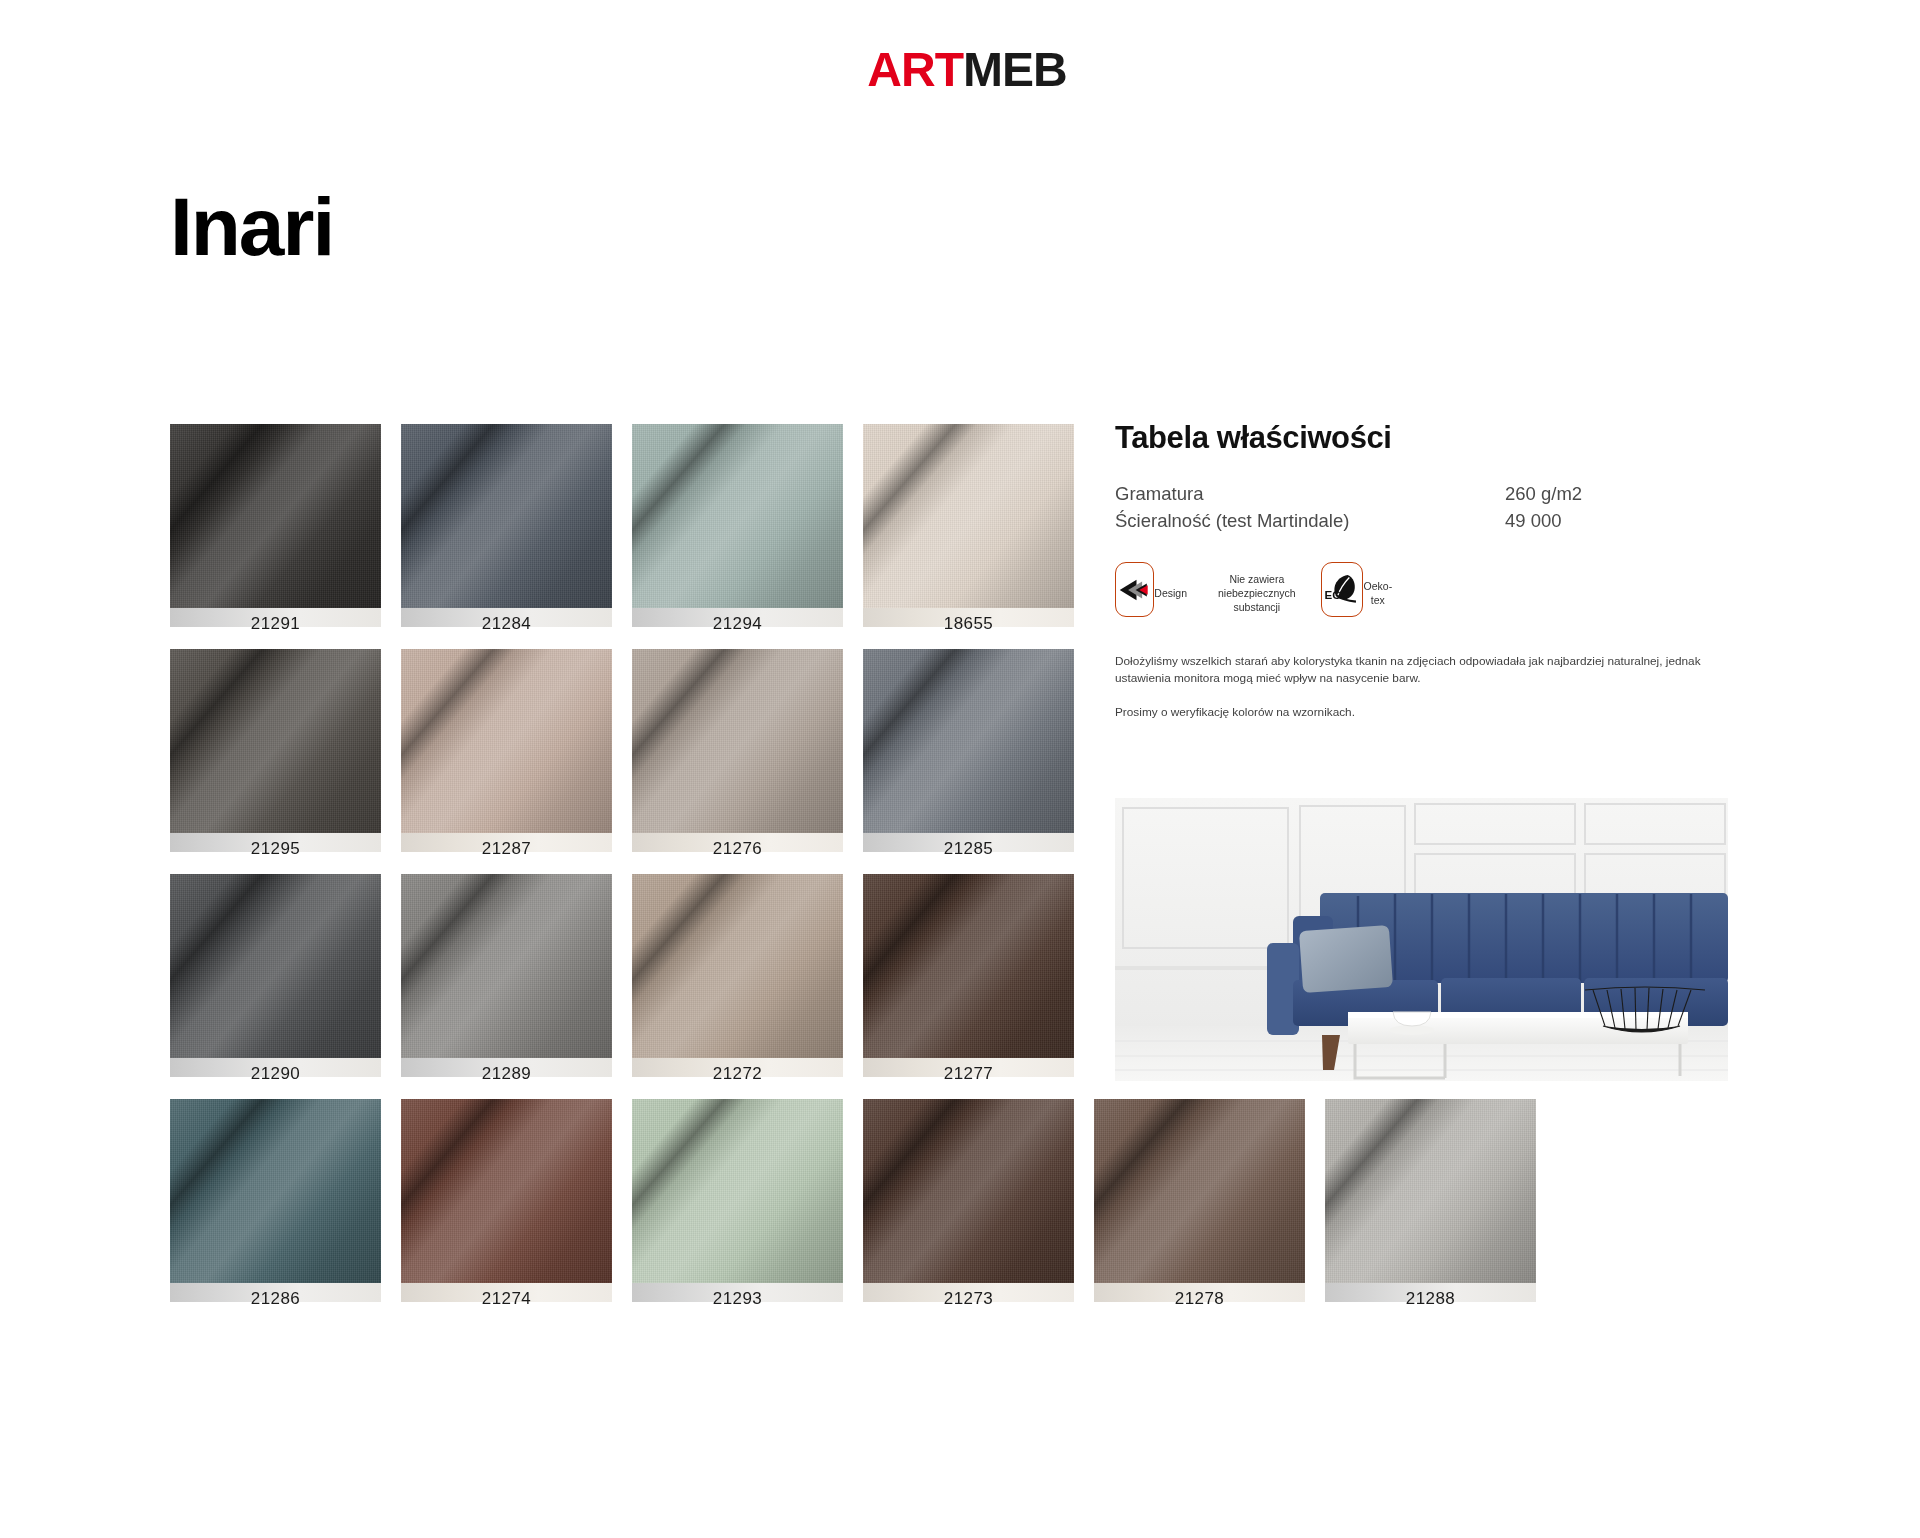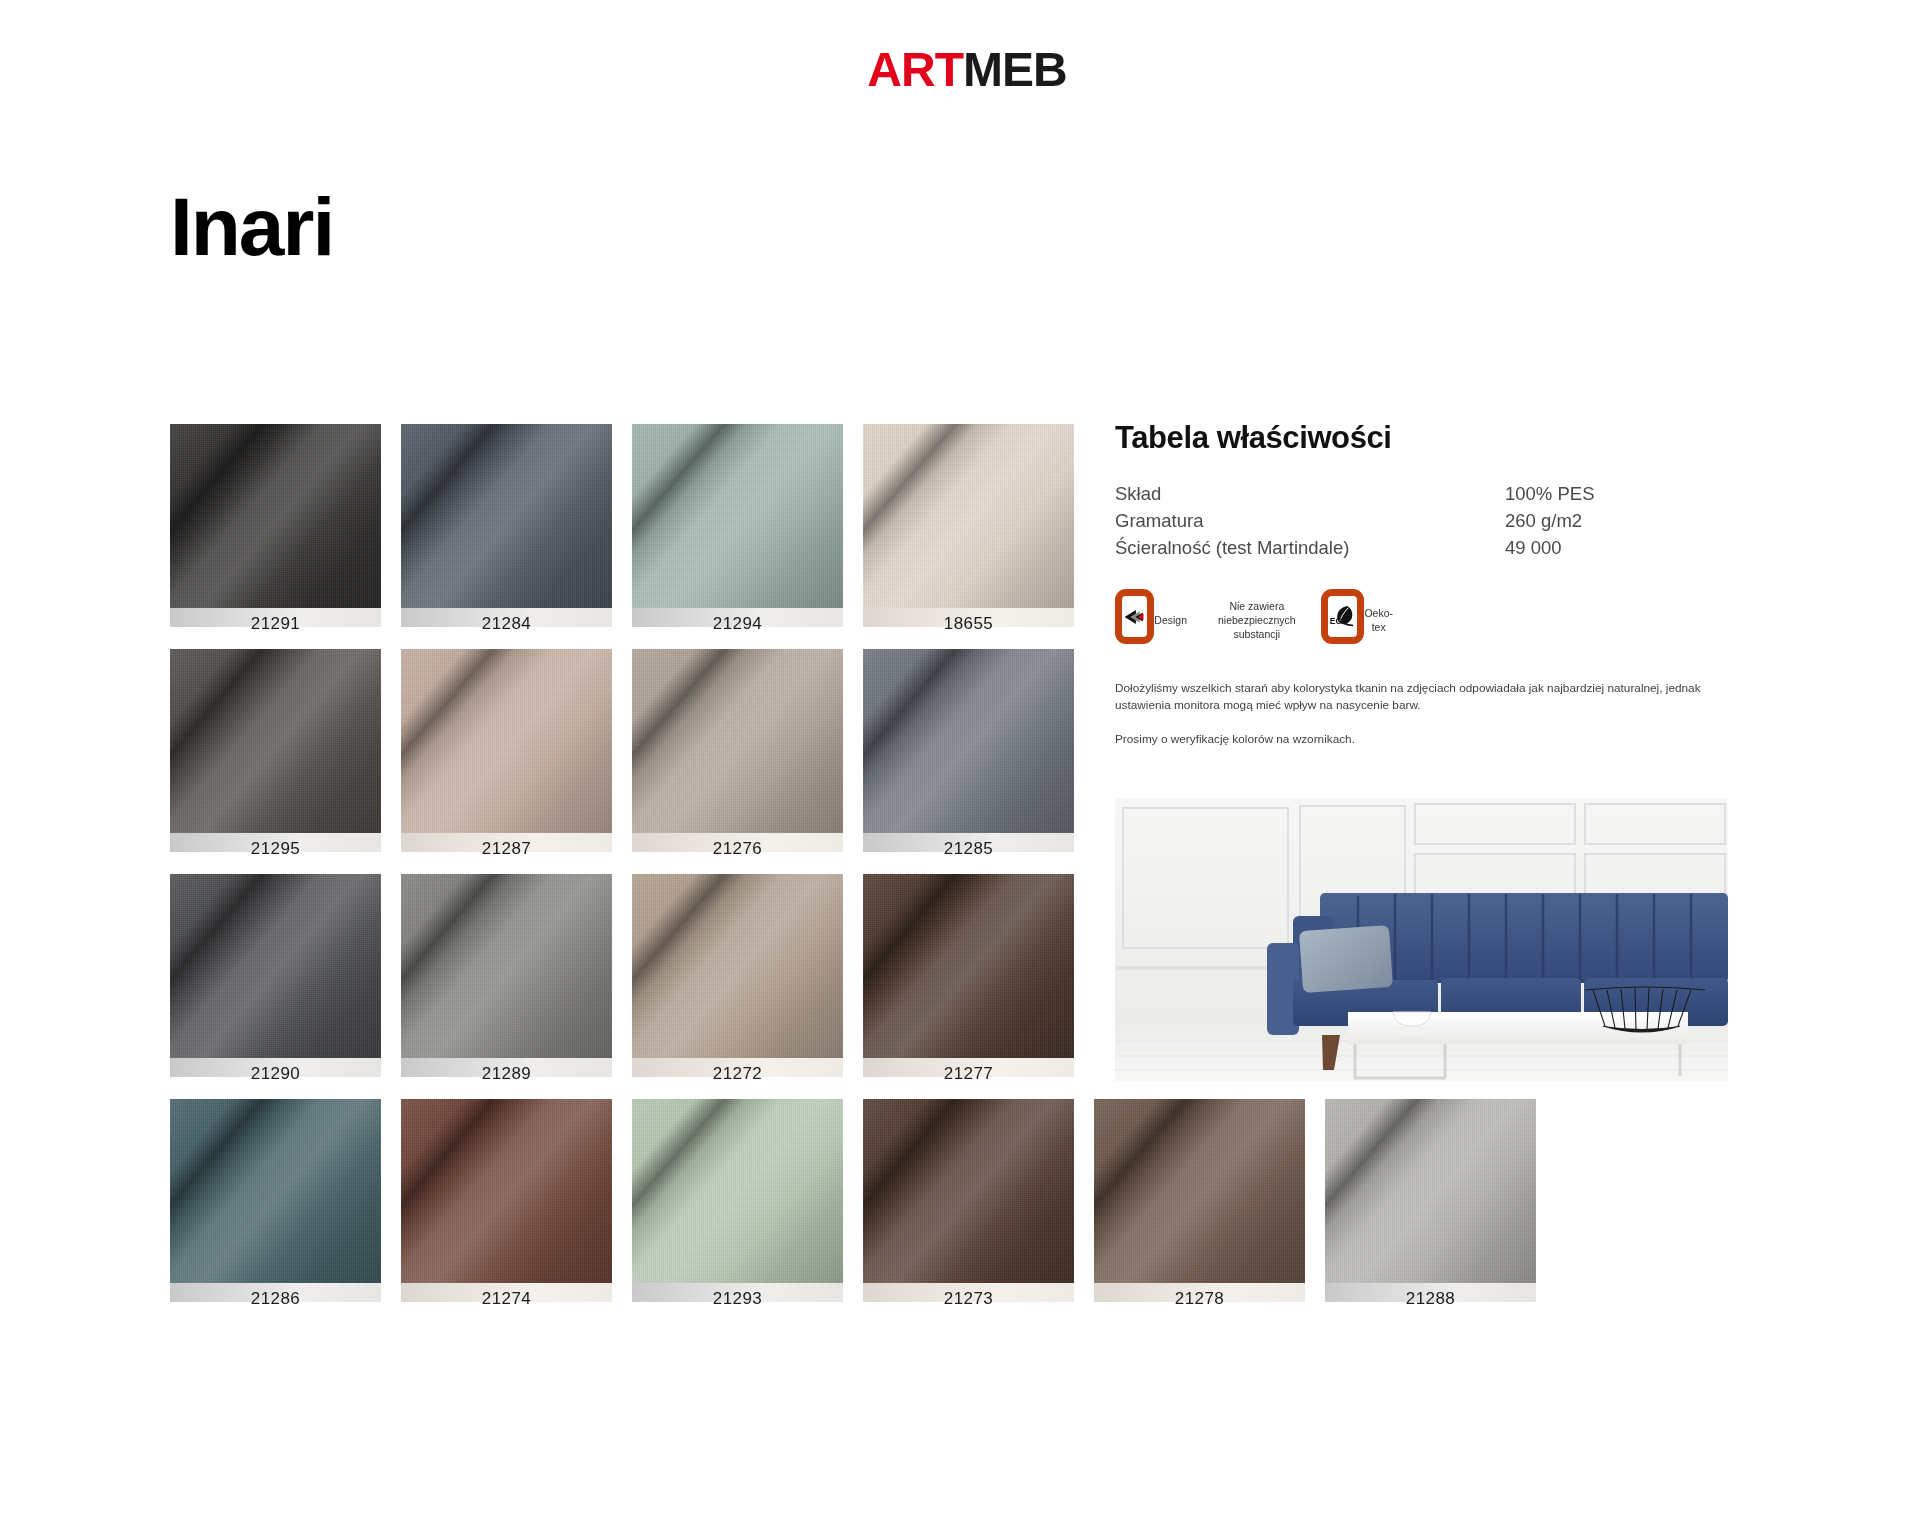"Skład" tr { html: <tr> <td>Skład</td> <td>100% PES</td> </tr> -> none }
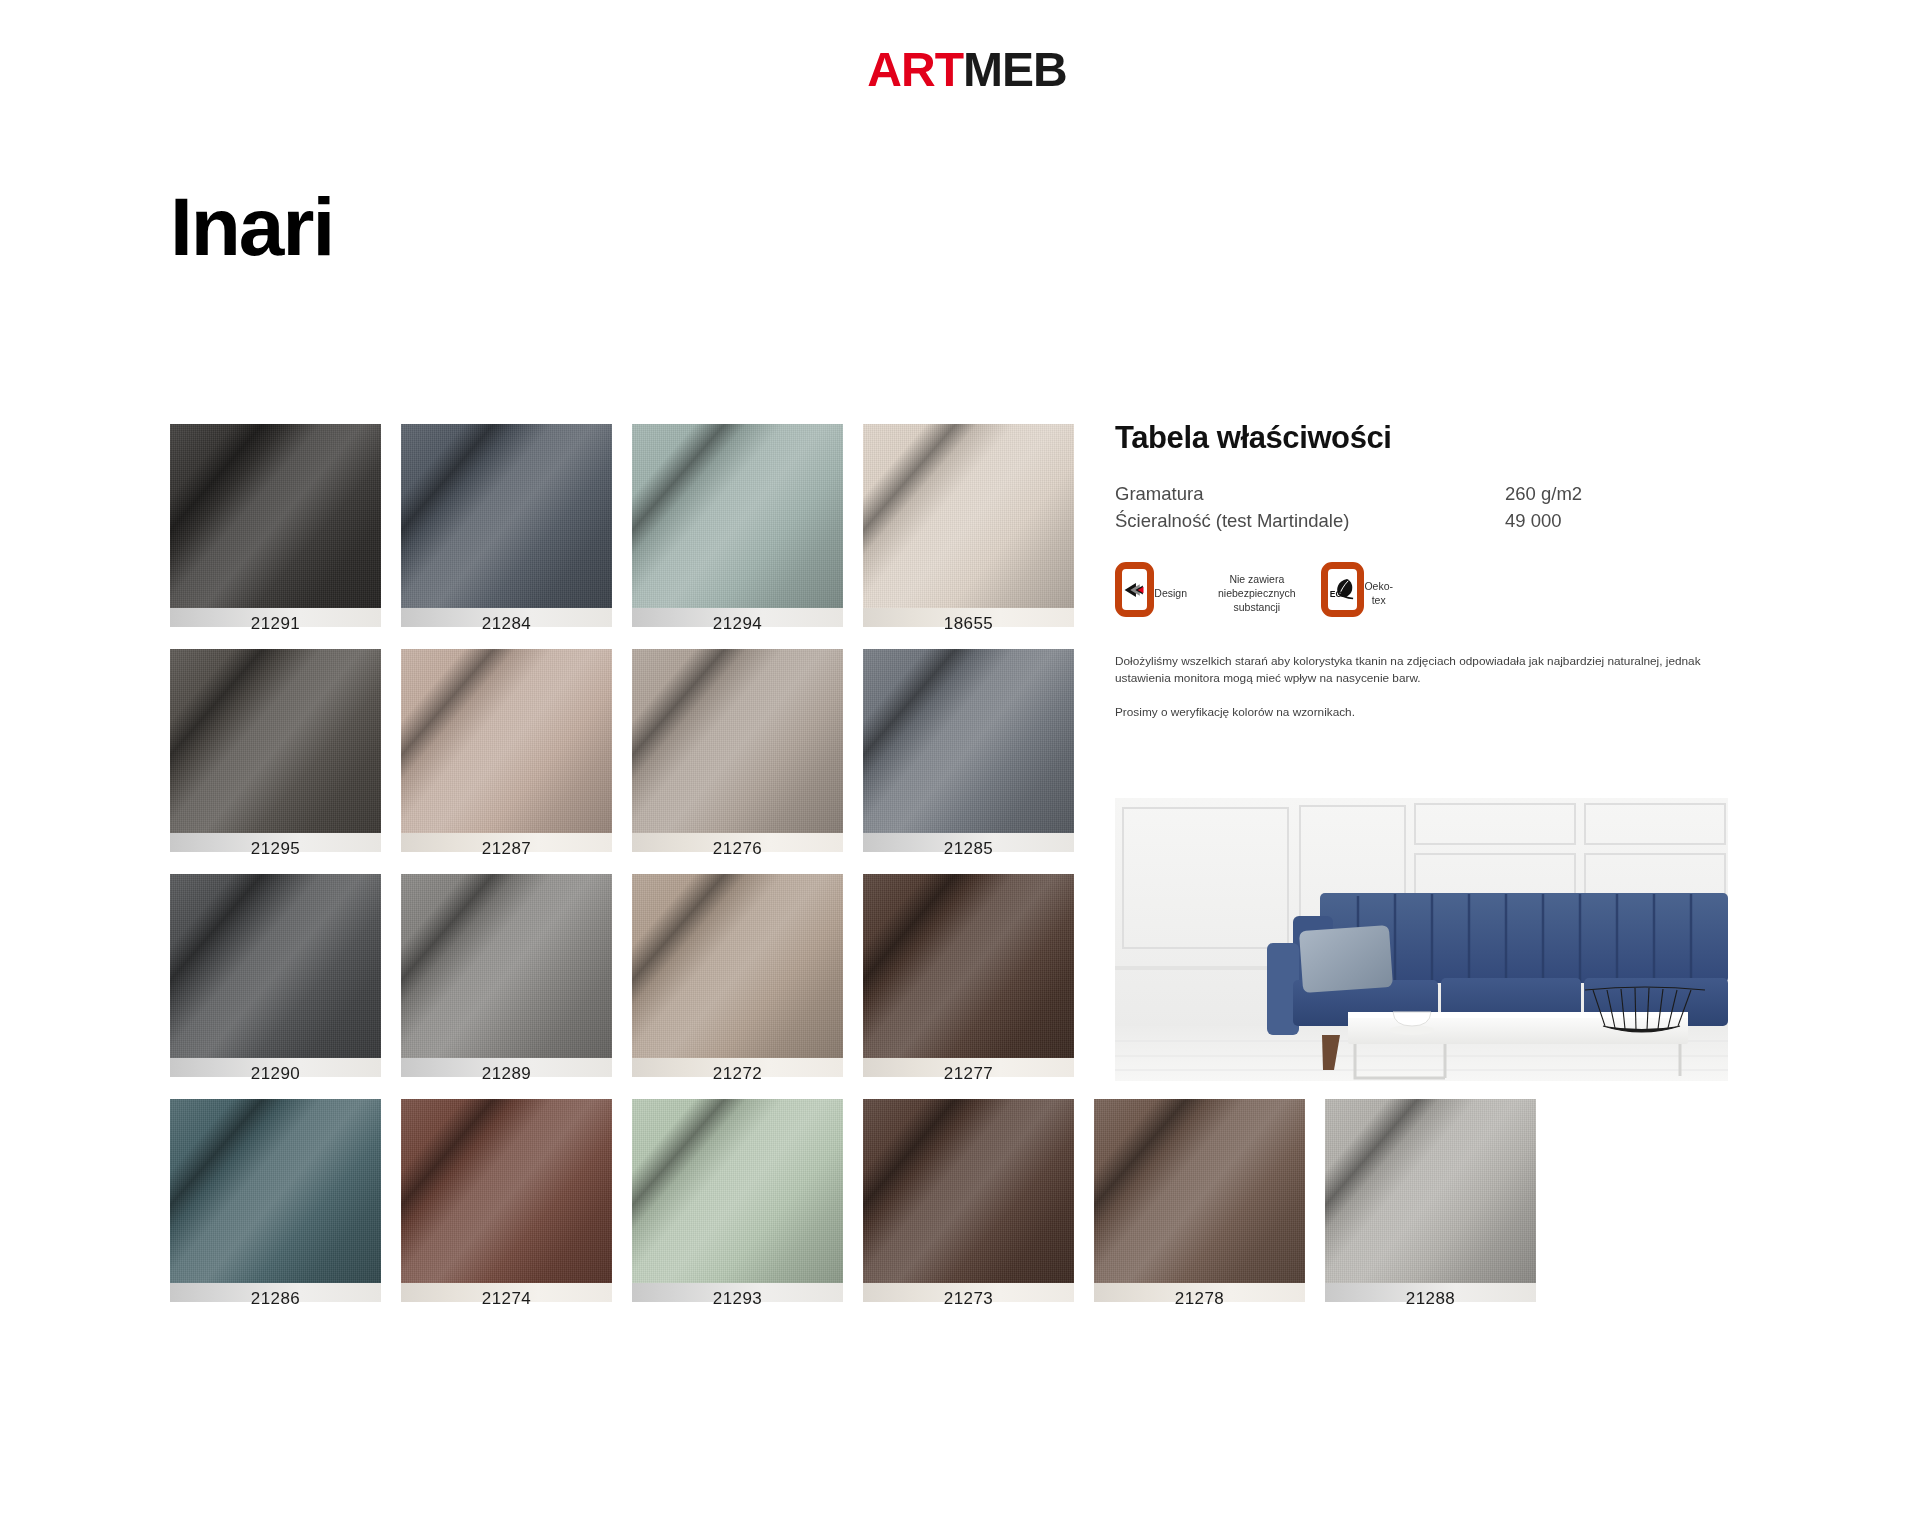"ECO" .badge-box { border: 7px solid #c2410c -> 1px solid #c2410c }
